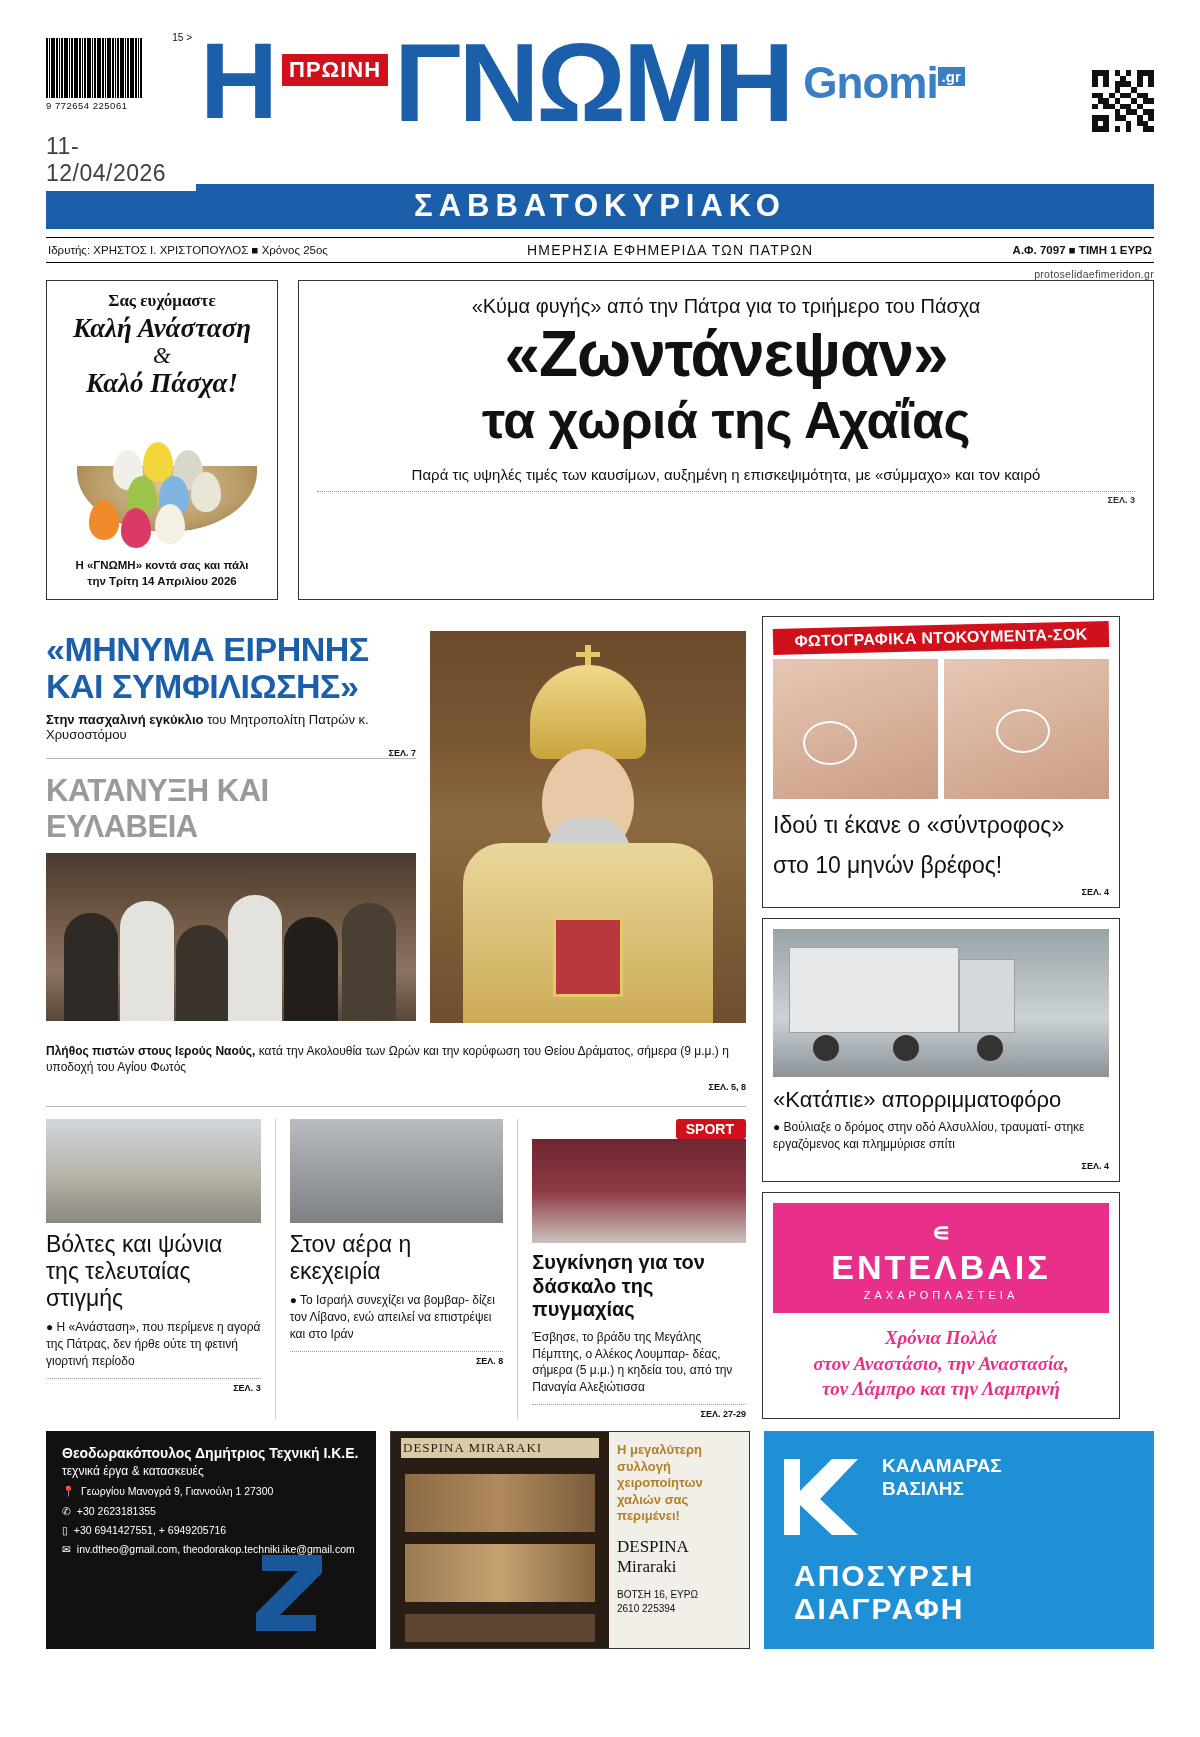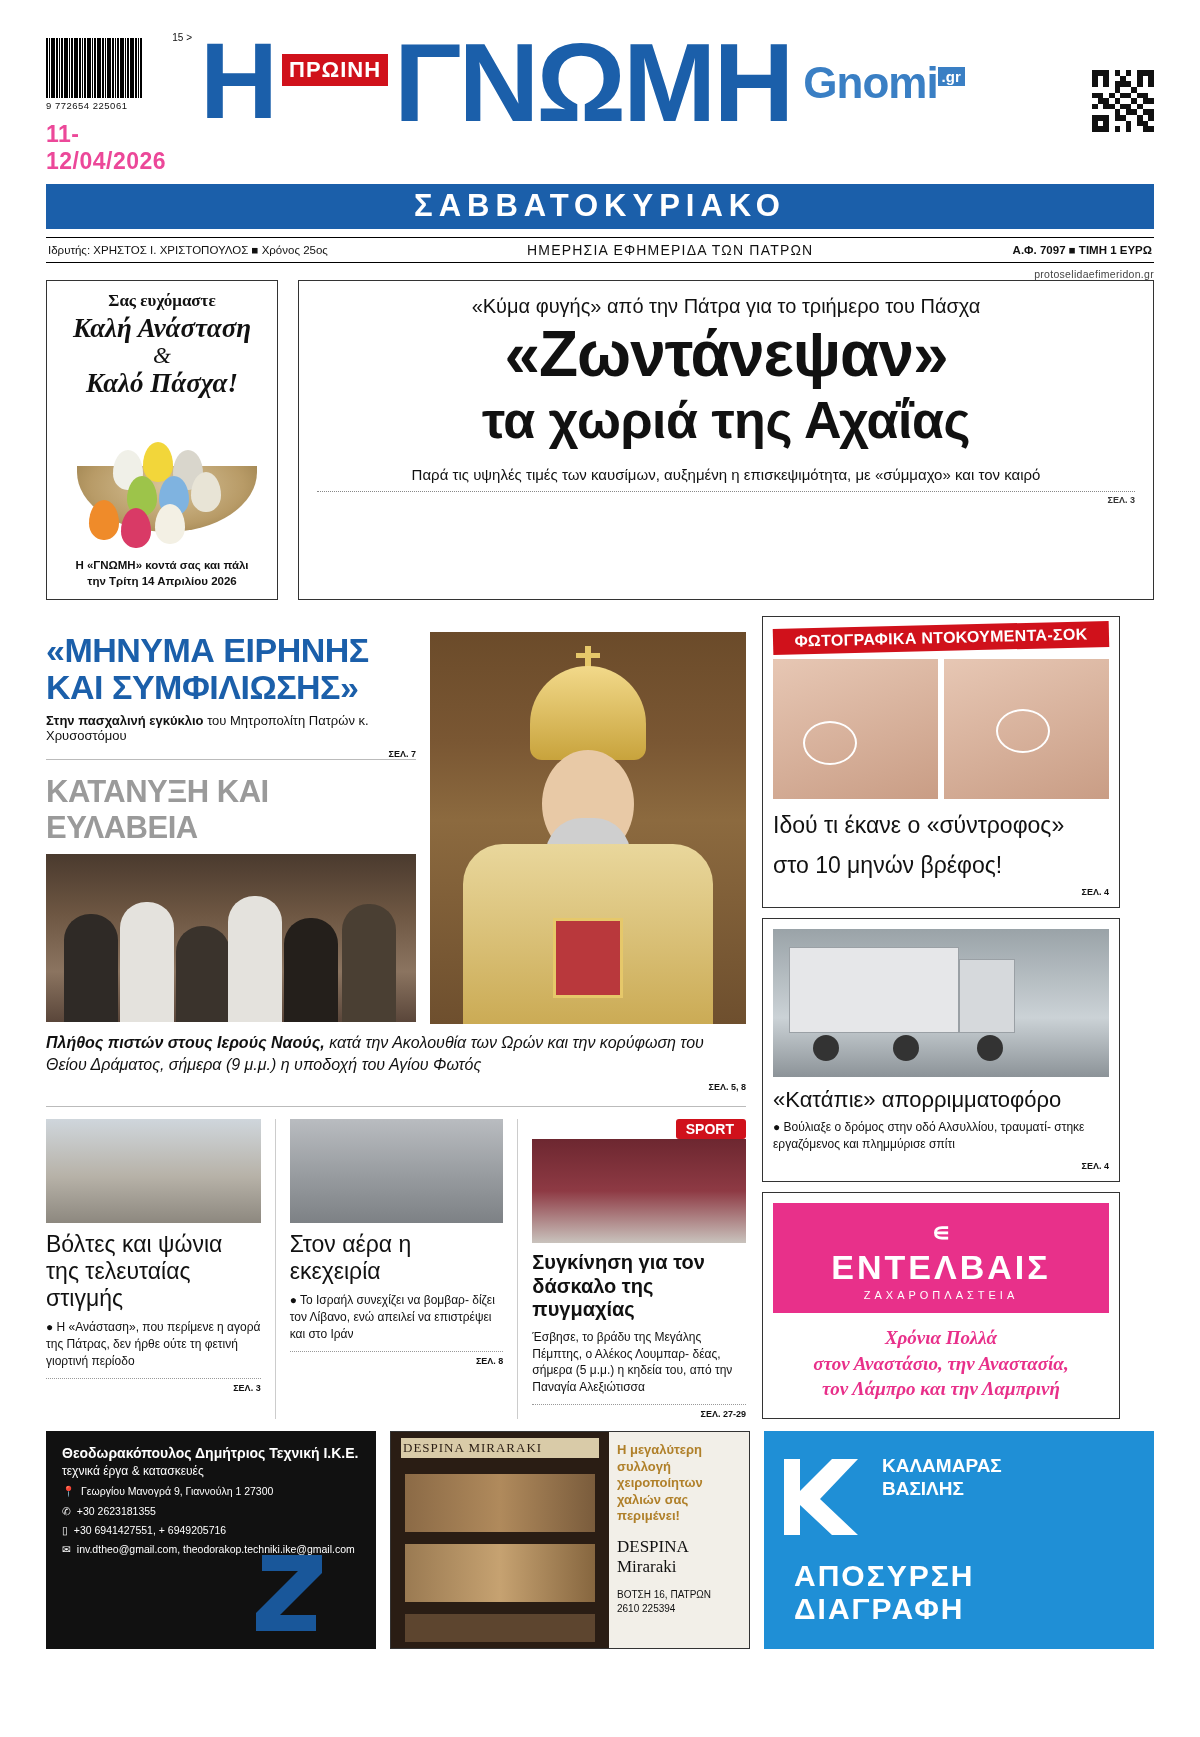"11-12/04/2026" .date-box { color: #ec4899 -> #404040; font-weight: 700 -> 400; margin-top: 6px -> 18px }
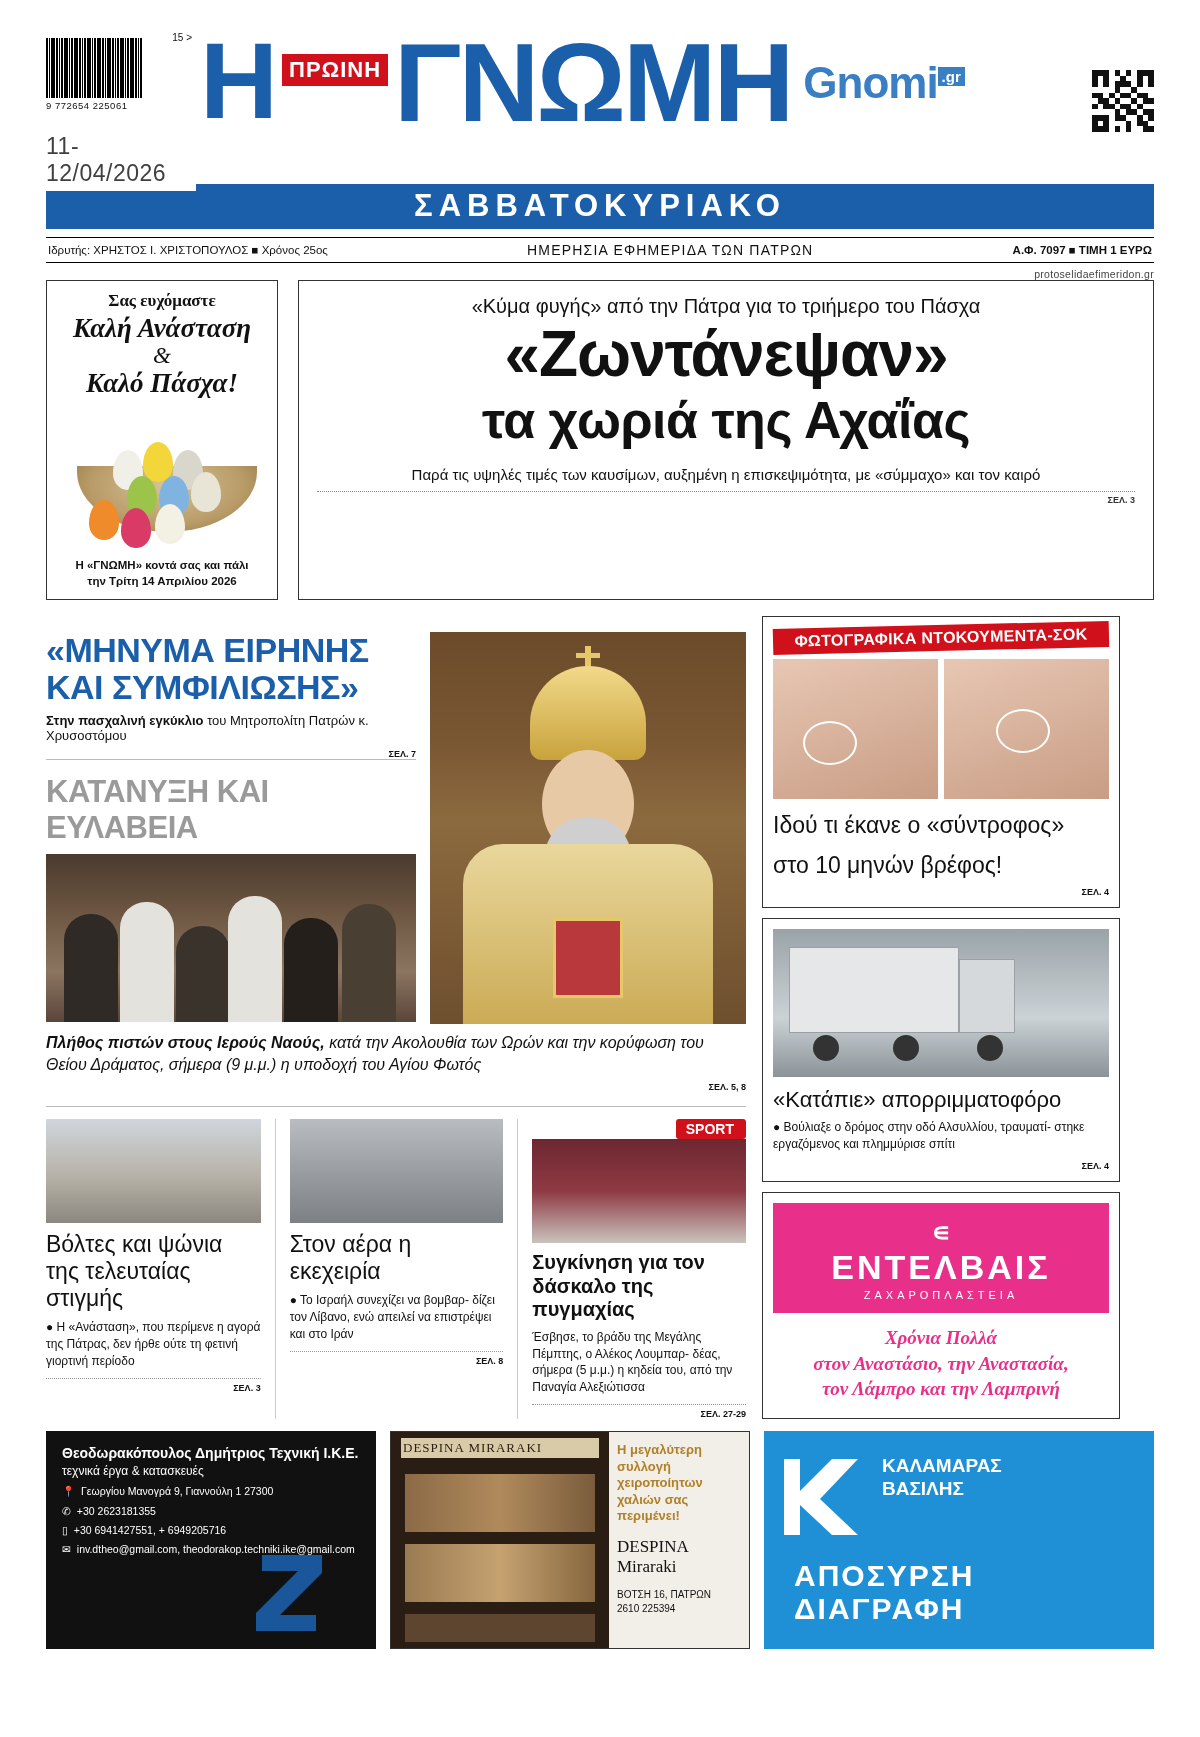"Πλήθος πιστών στους Ιερούς Ναούς," .cap { font-size: 16px -> 12px; font-style: italic -> none; margin-top: 8px -> 20px }
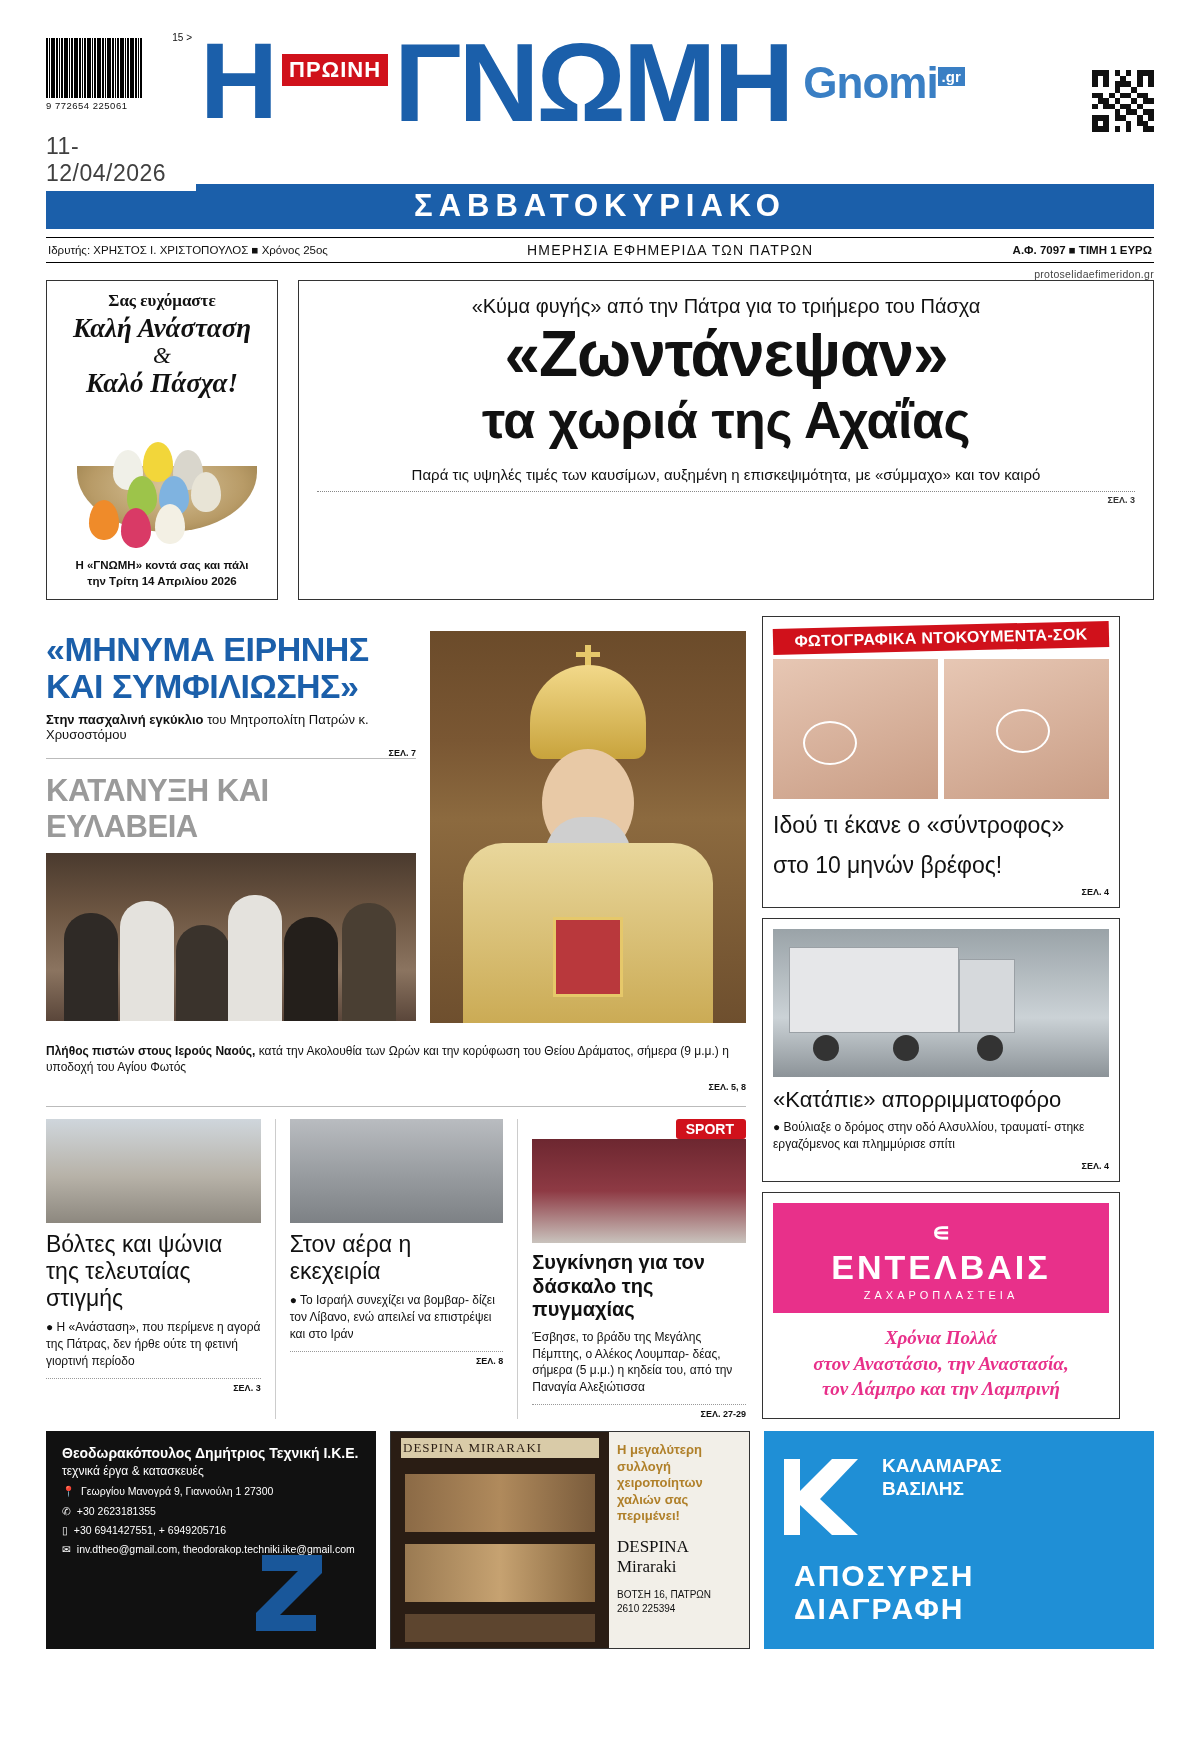"ΒΟΤΣΗ 16, ΠΑΤΡΩΝ" div { text: ΠΑΤΡΩΝ -> ΕΥΡΩ }
